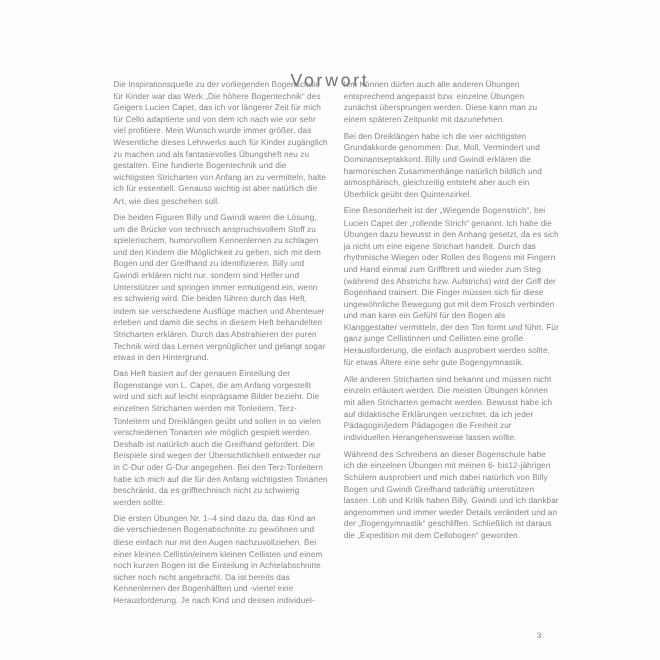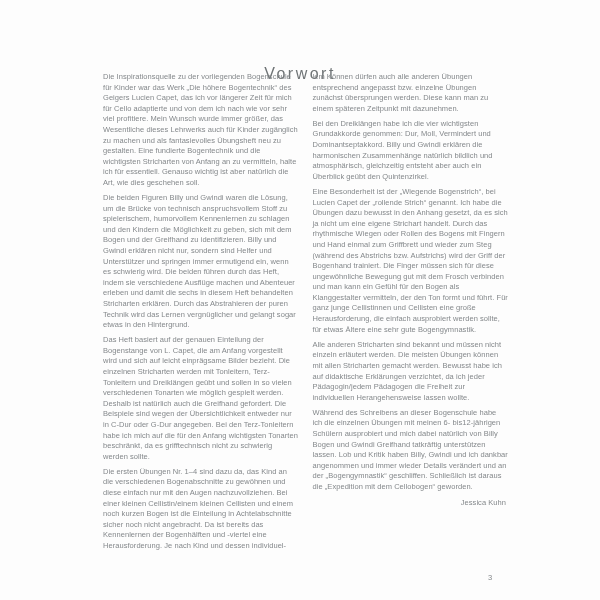"Jessica Kuhn" p.signature { html: <p>Jessica Kuhn</p> -> none }
